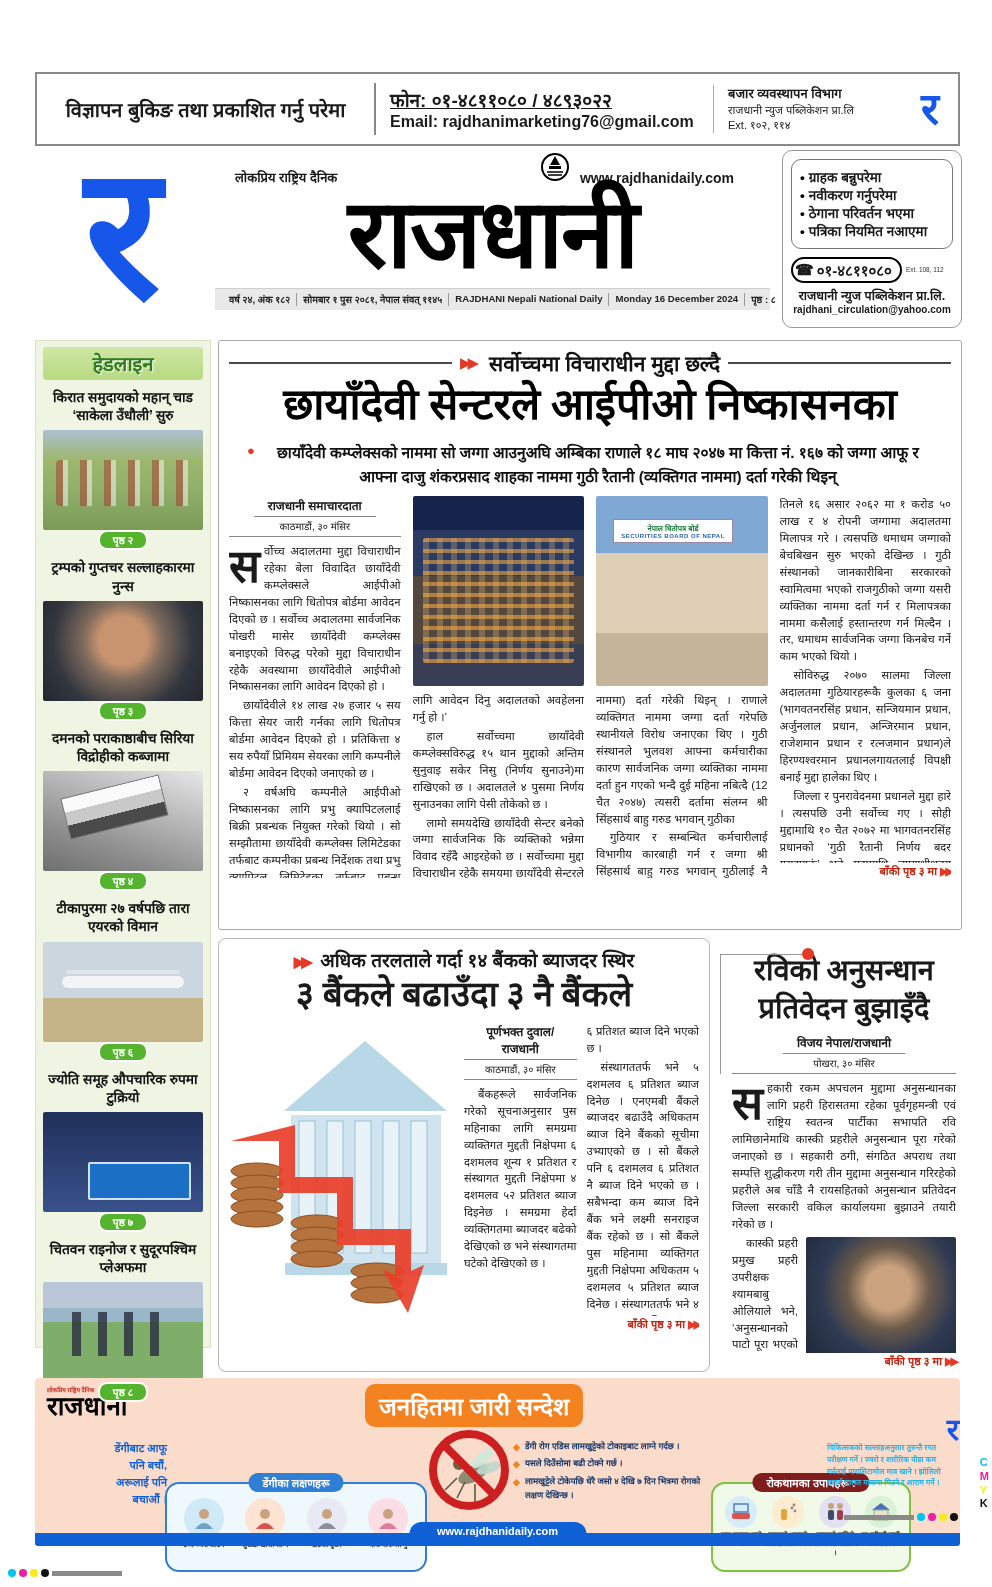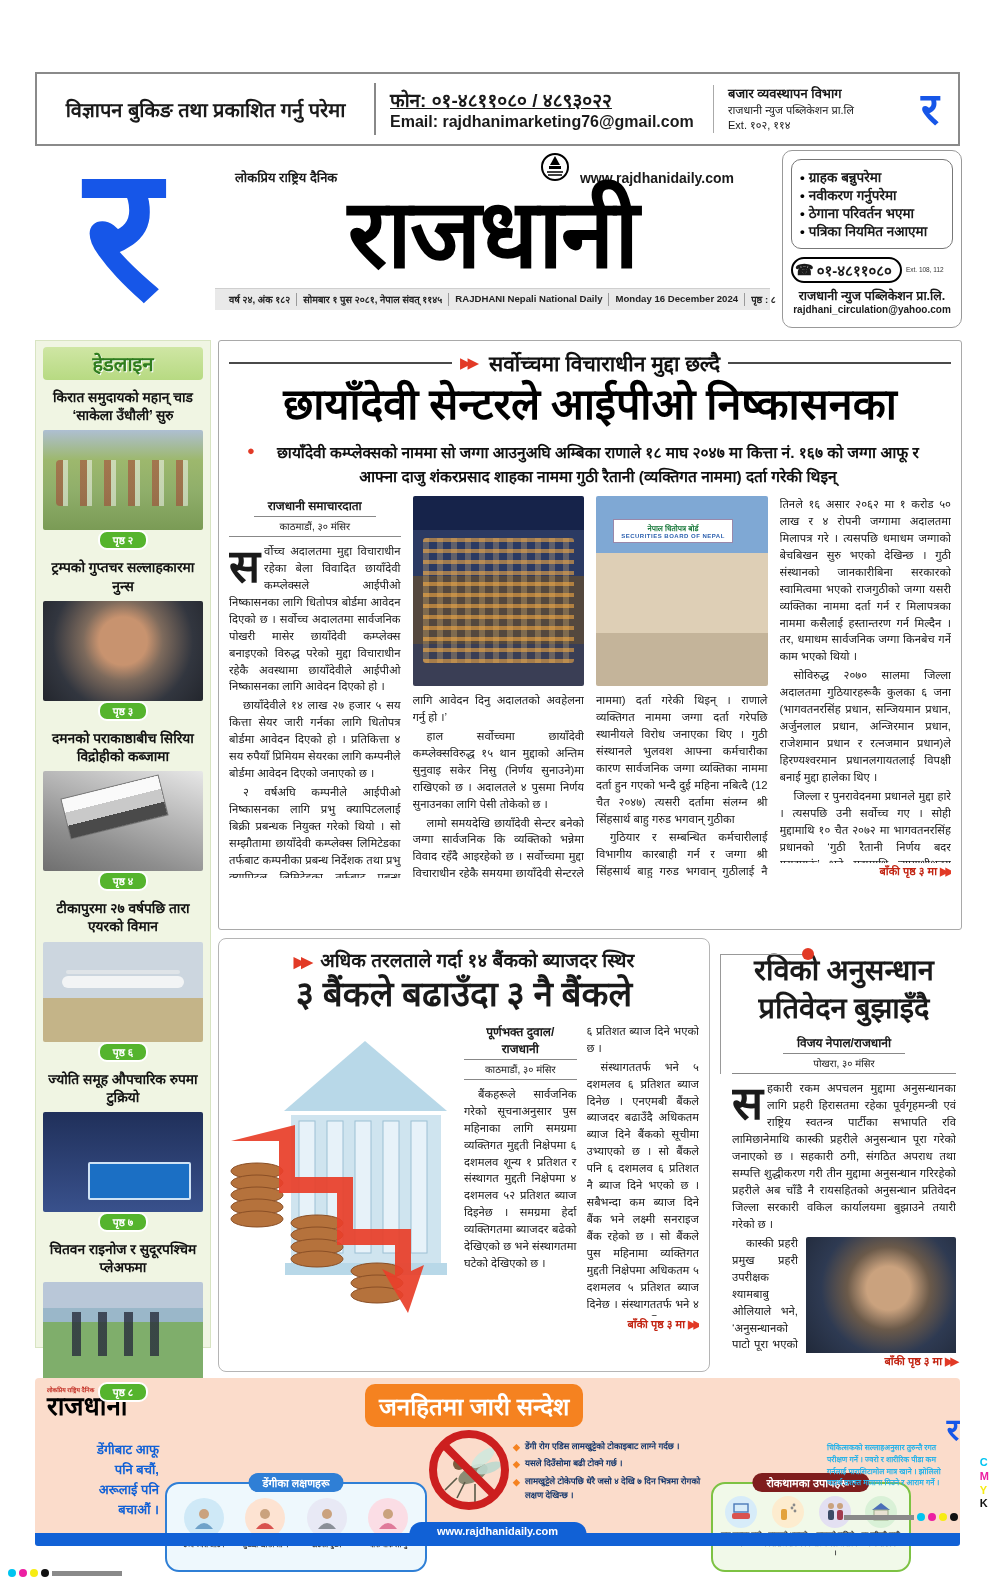"डेंगीबाट आफू" .psa-slogan { font-size: 13px -> 11px; left: 6px -> 14px }
